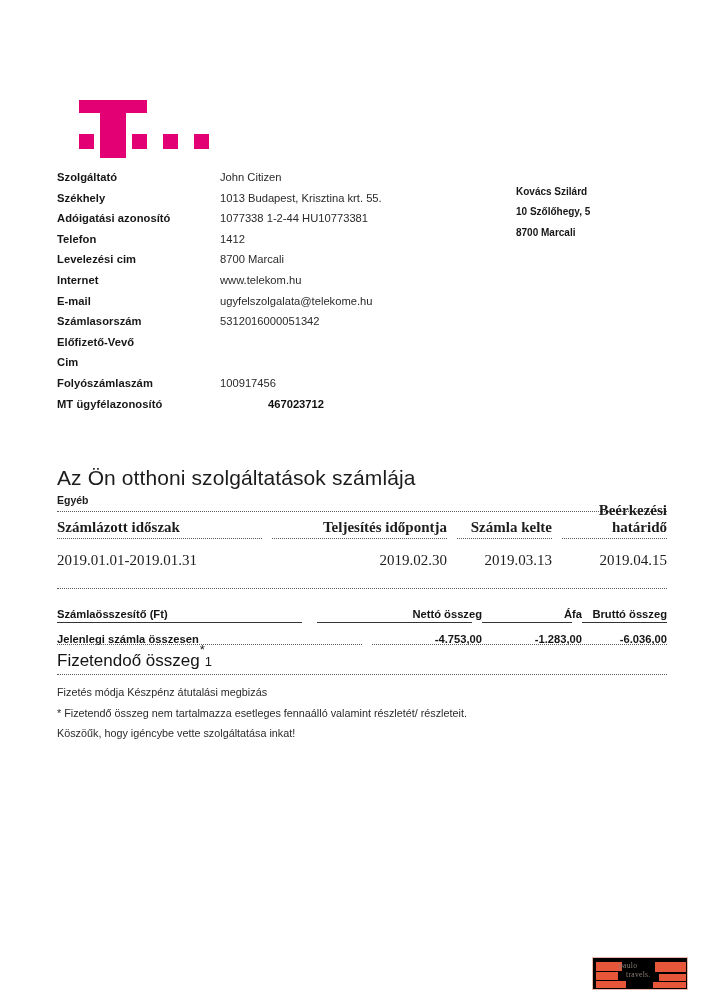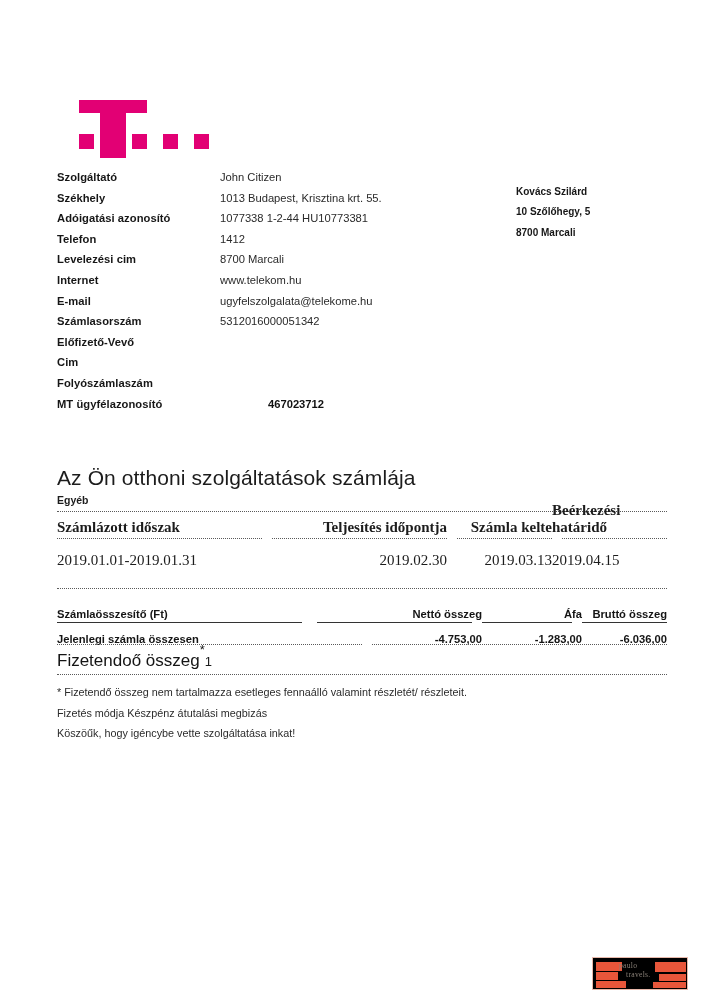"100917456" div.info-value { html: none -> <div>100917456</div> }
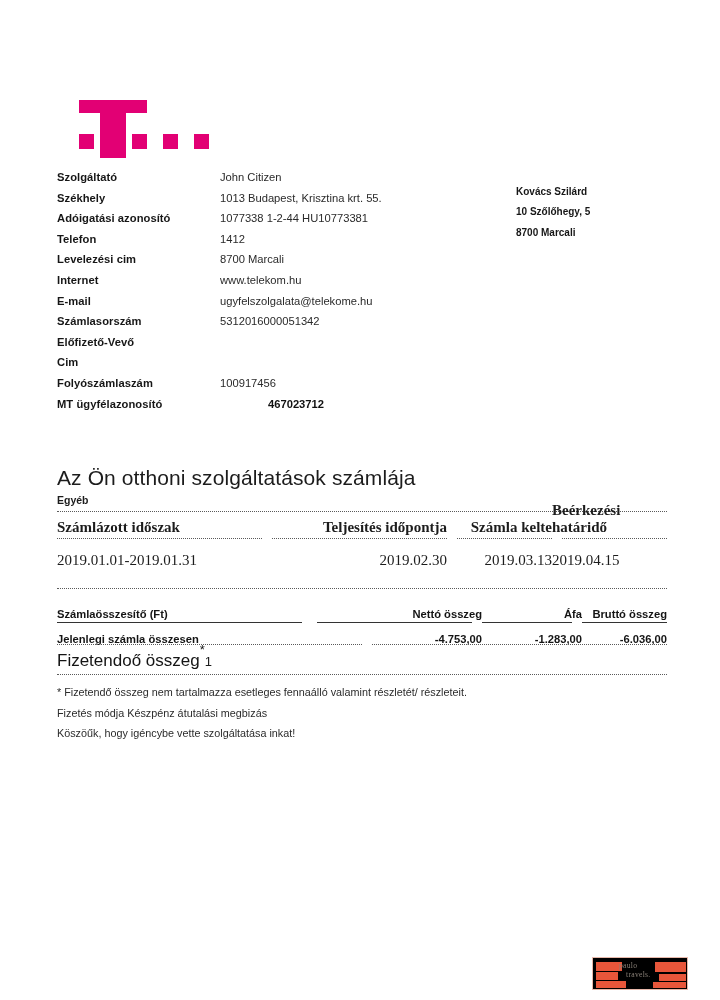"Beérkezési határidő" .c4 { text-align: left -> right }
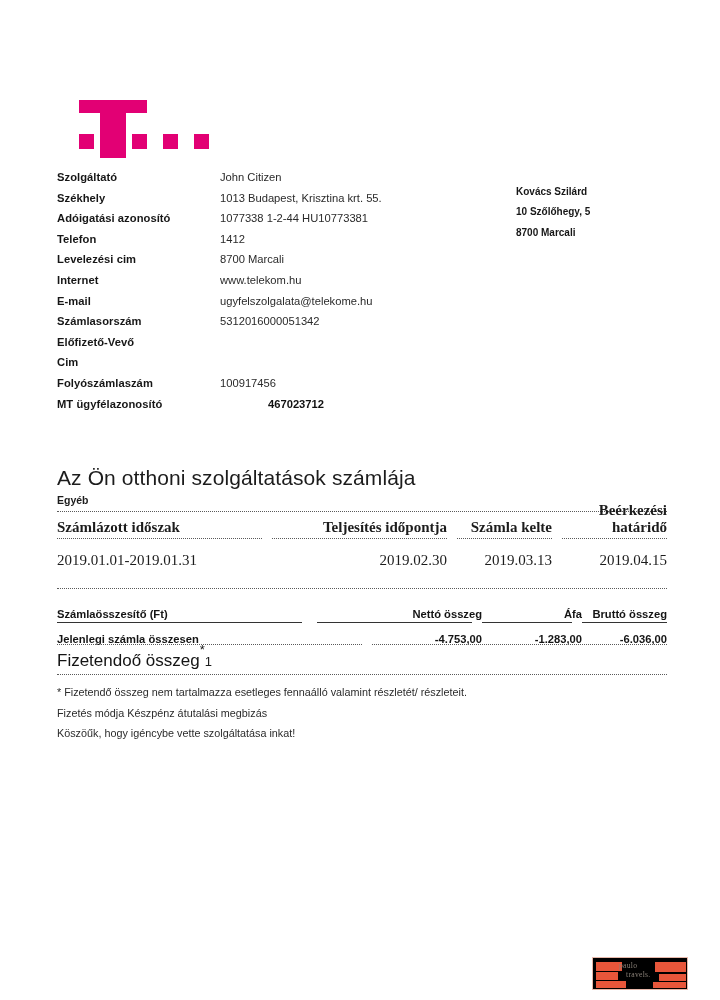"* Fizetendő összeg nem tartalmazza" div { order: before "Fizetés módja Készpénz átutalási" -> after "Fizetés módja Készpénz átutalási" }
